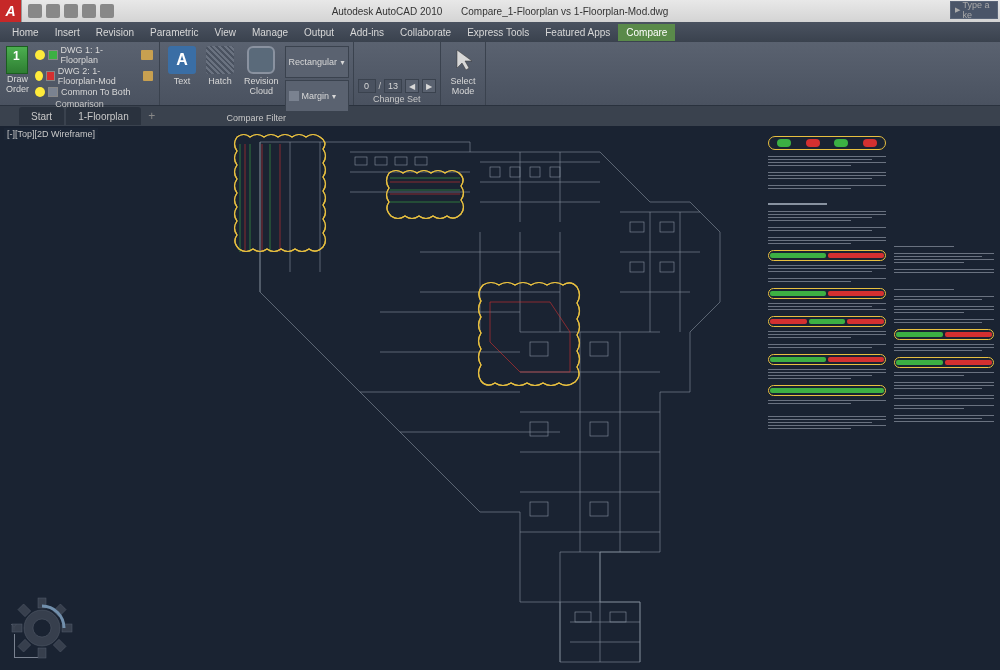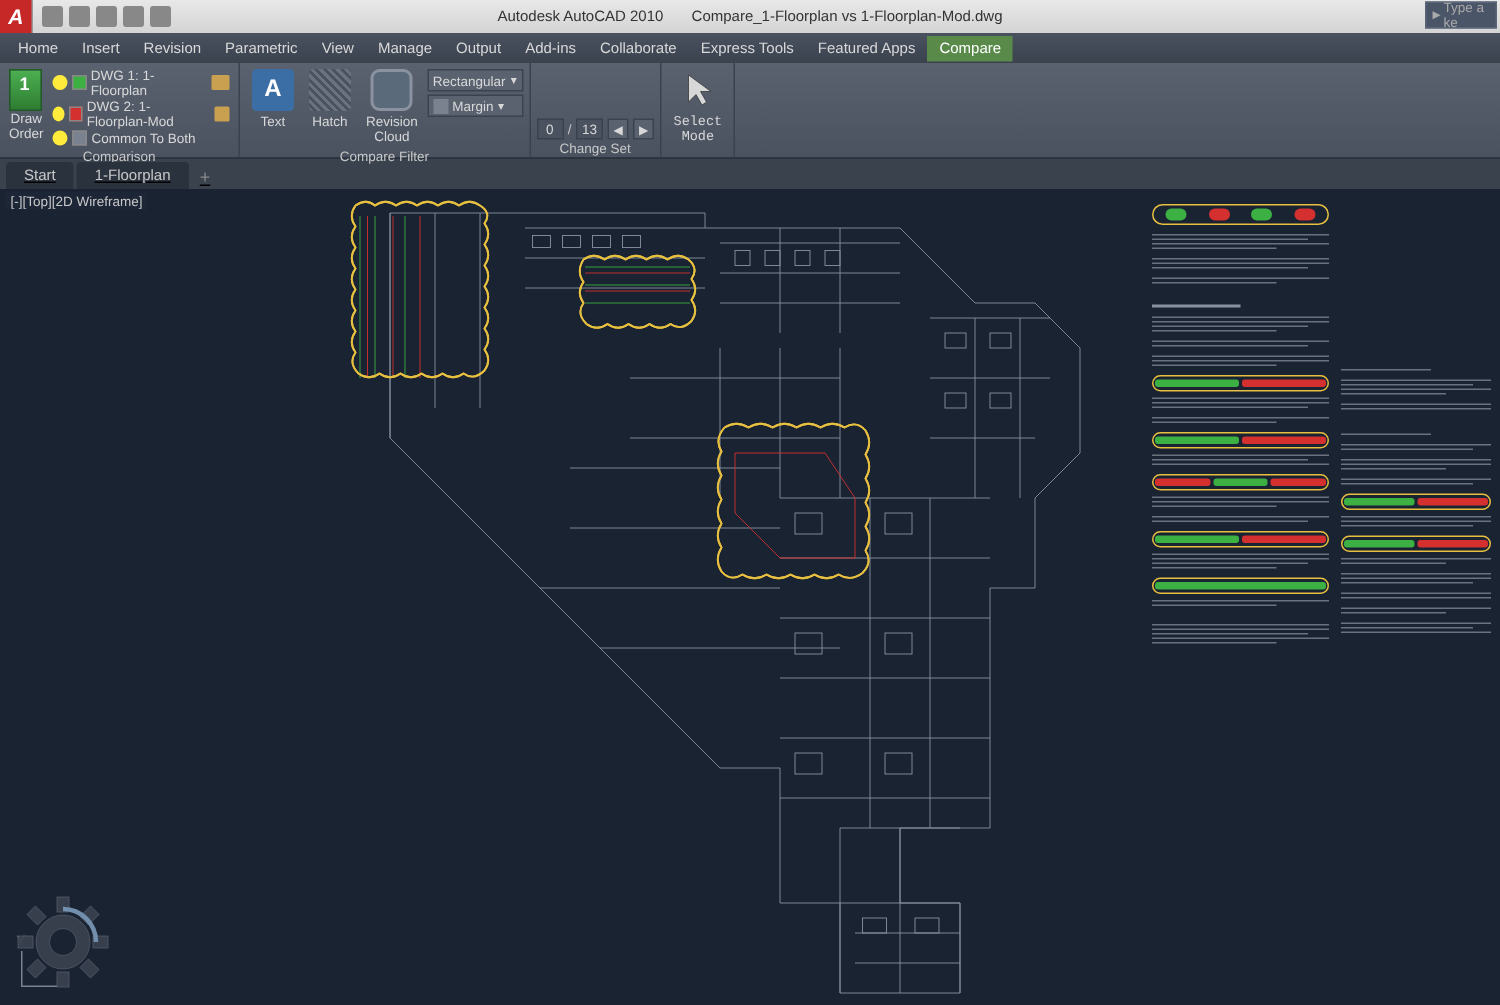"Rectangular" .shape-select { height: 15px -> 32px }
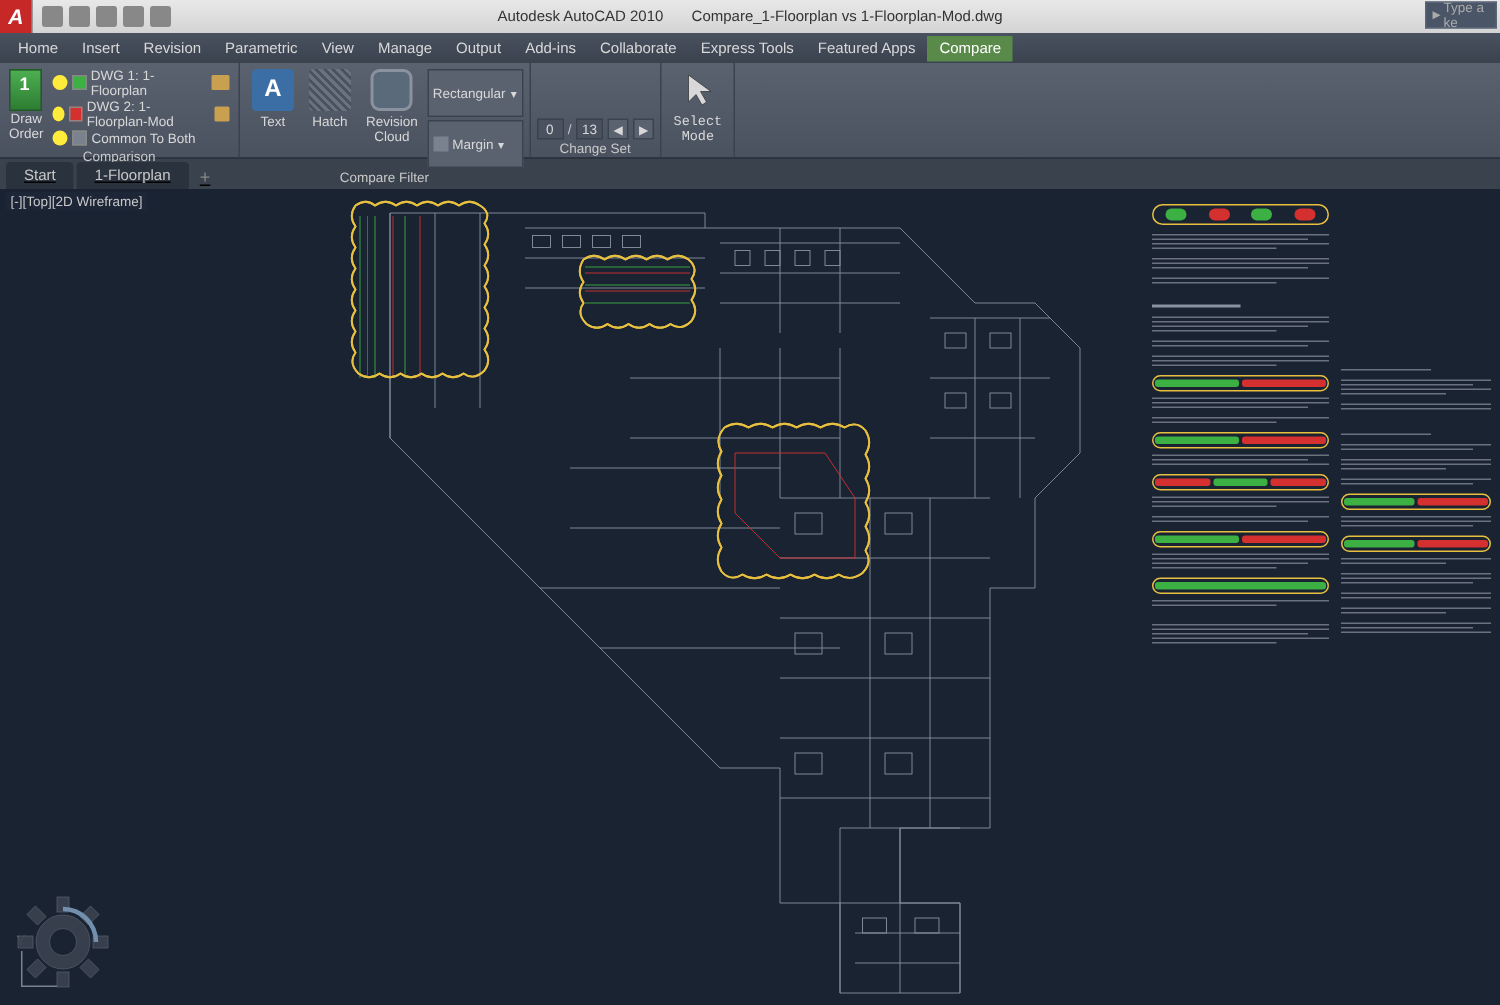"Select" div.big-btn-label { font-family: Liberation Mono, monospace -> none }
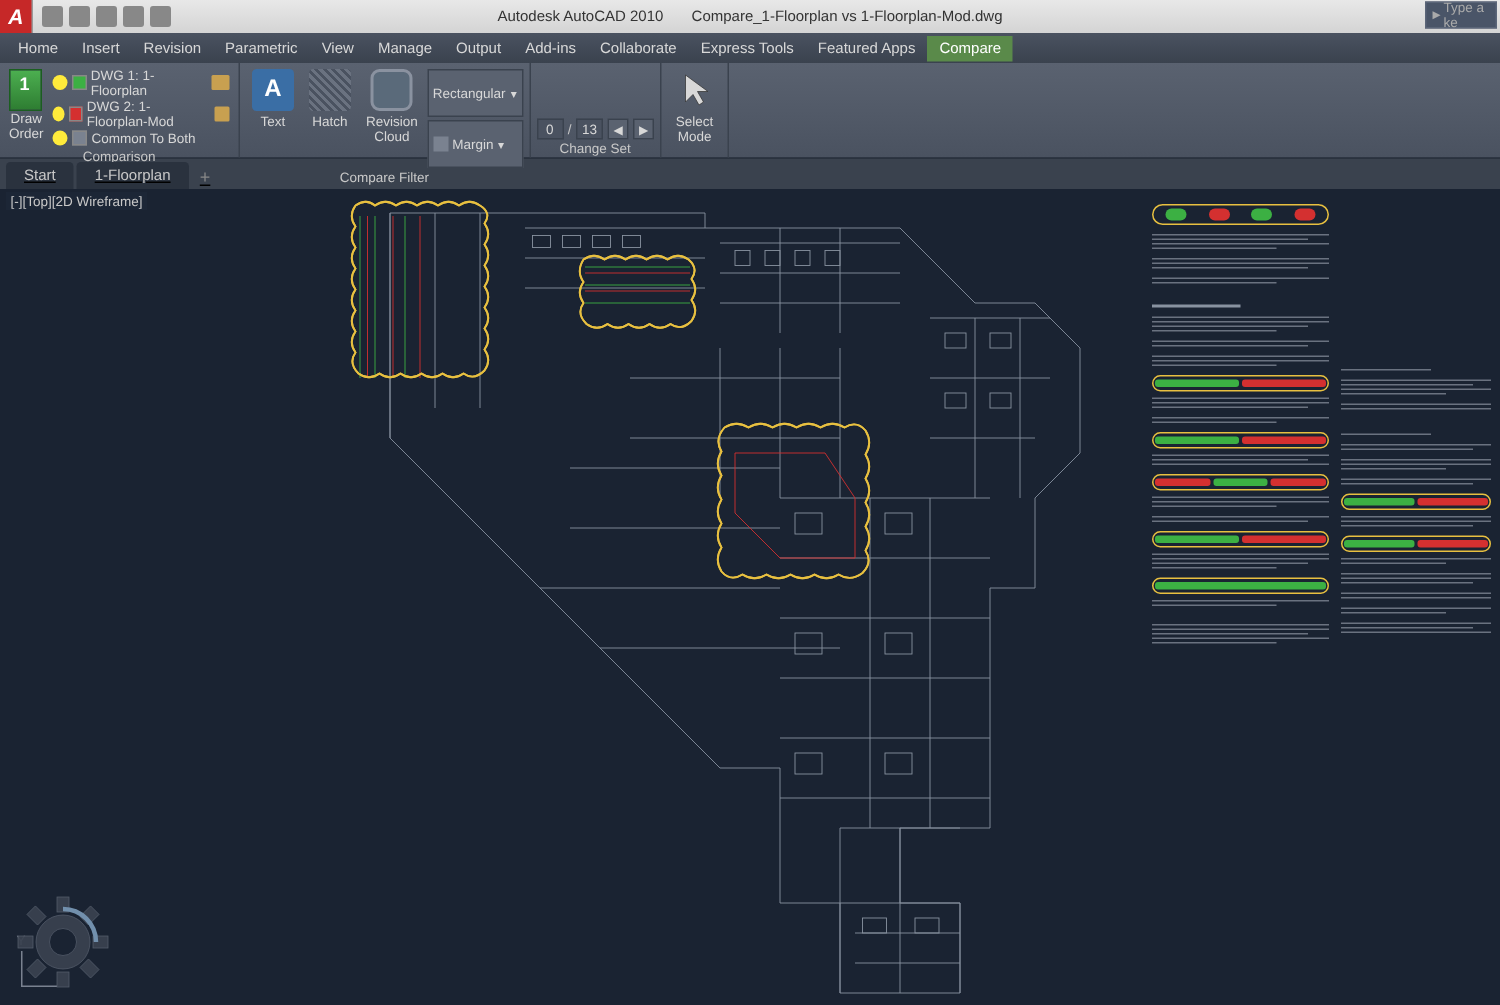"Start" .filetabs { align-items: flex-end -> center; padding-left: 4px -> 19px; text-decoration: underline -> none }
